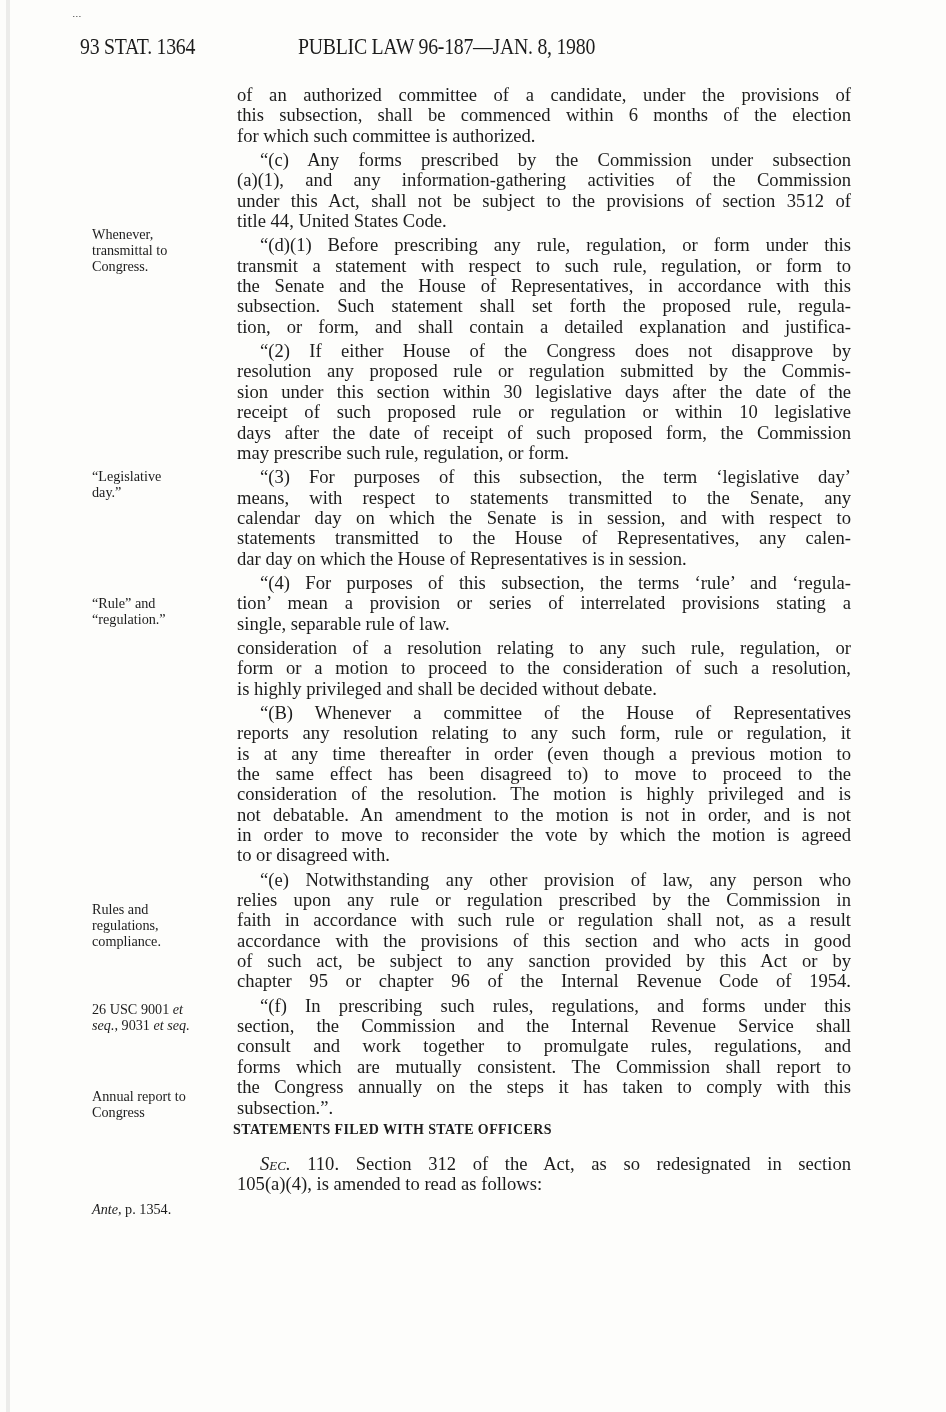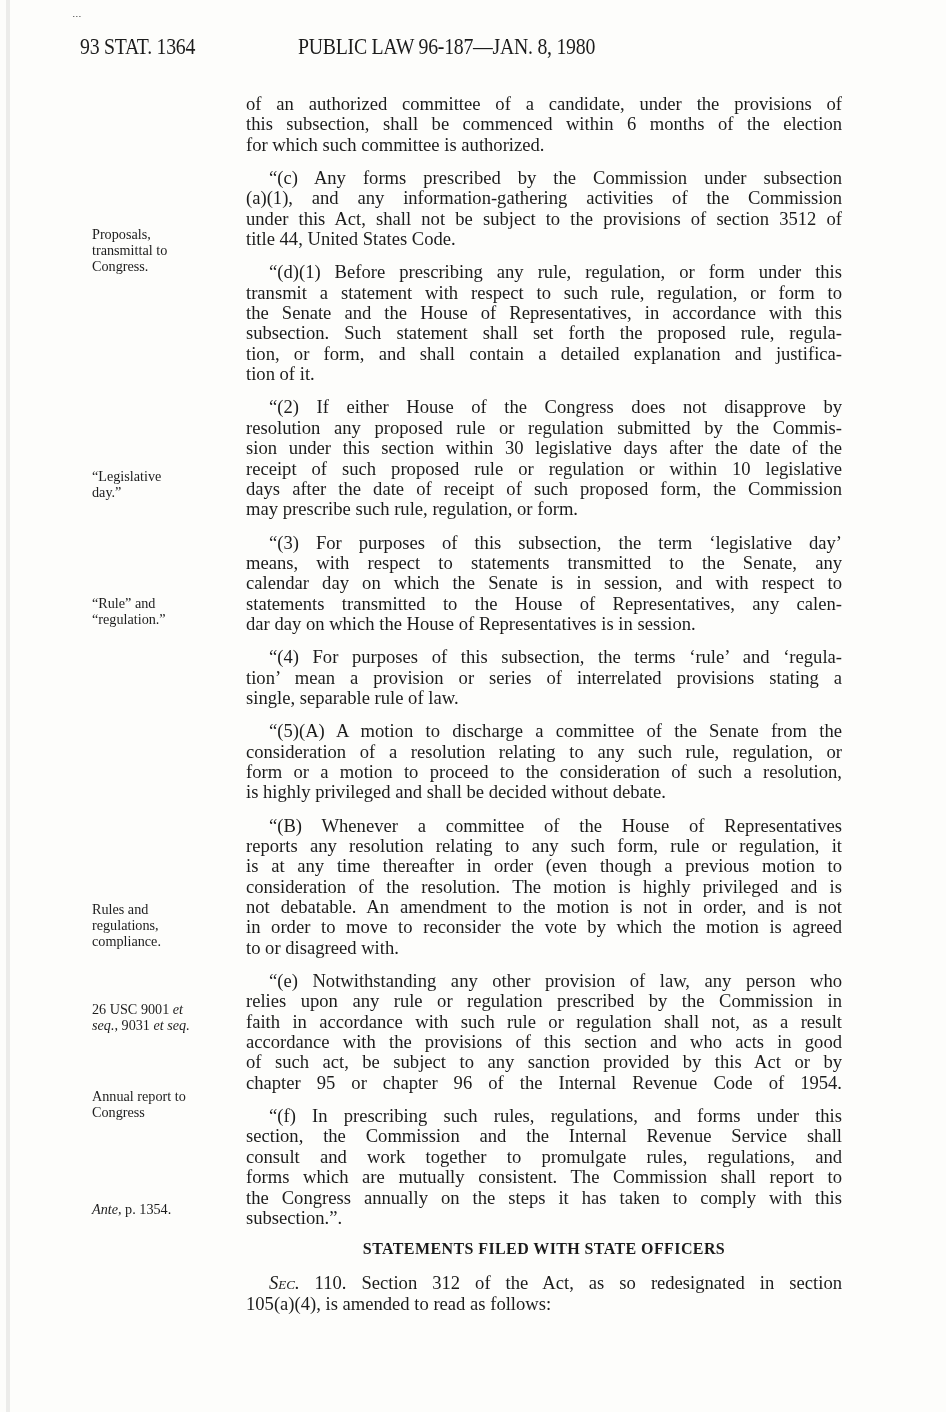"of an authorized committee of" .main p { margin: 13px -> 4px }
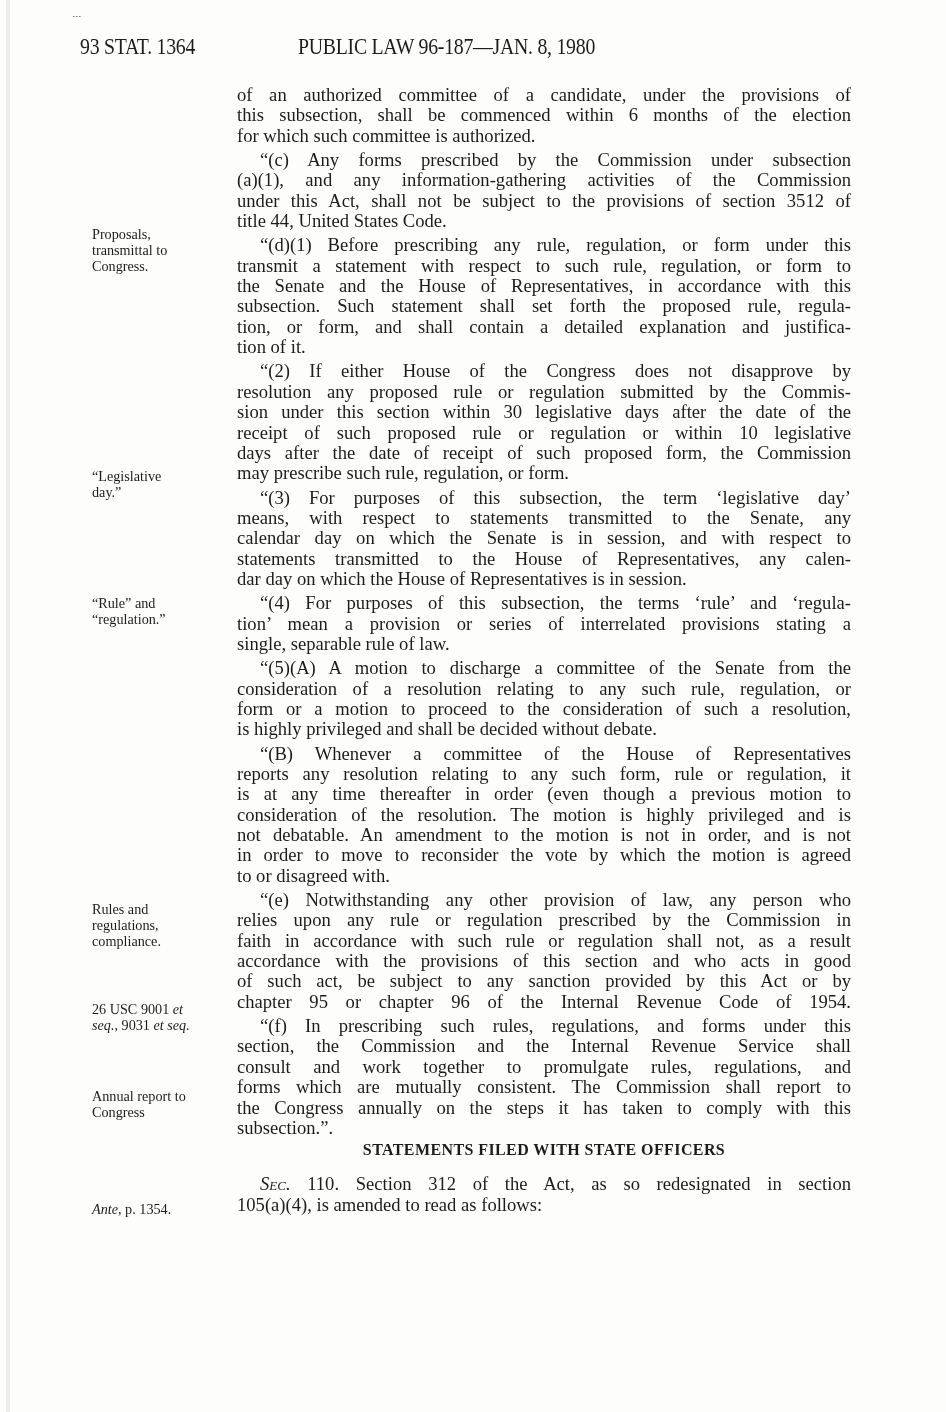"Proposals," div { text: Proposals -> Whenever }
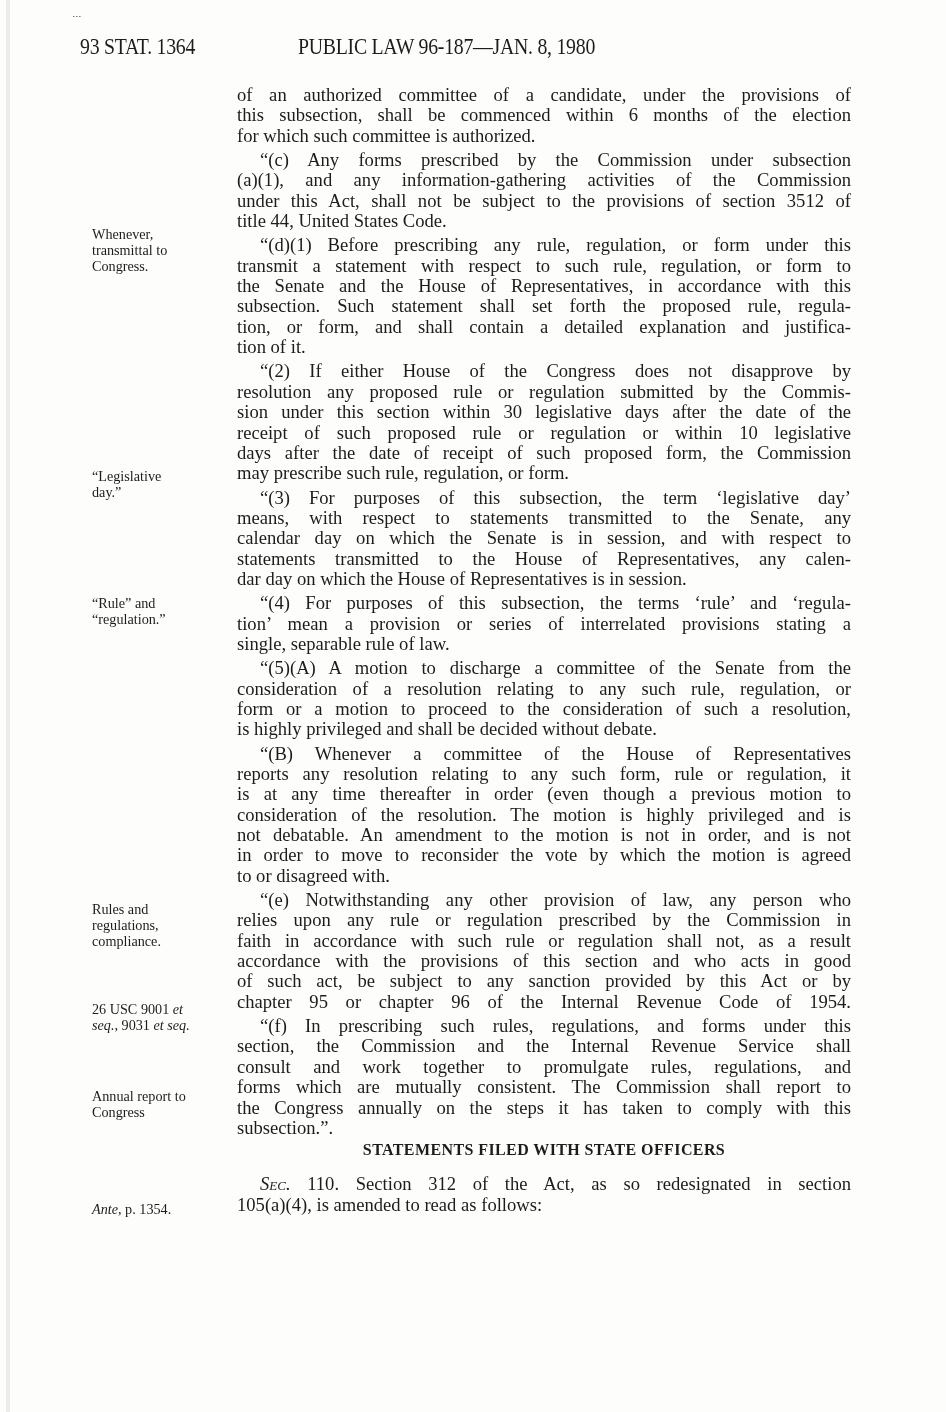"tion of it." span.line { html: <span>tion of it.</span> -> none }
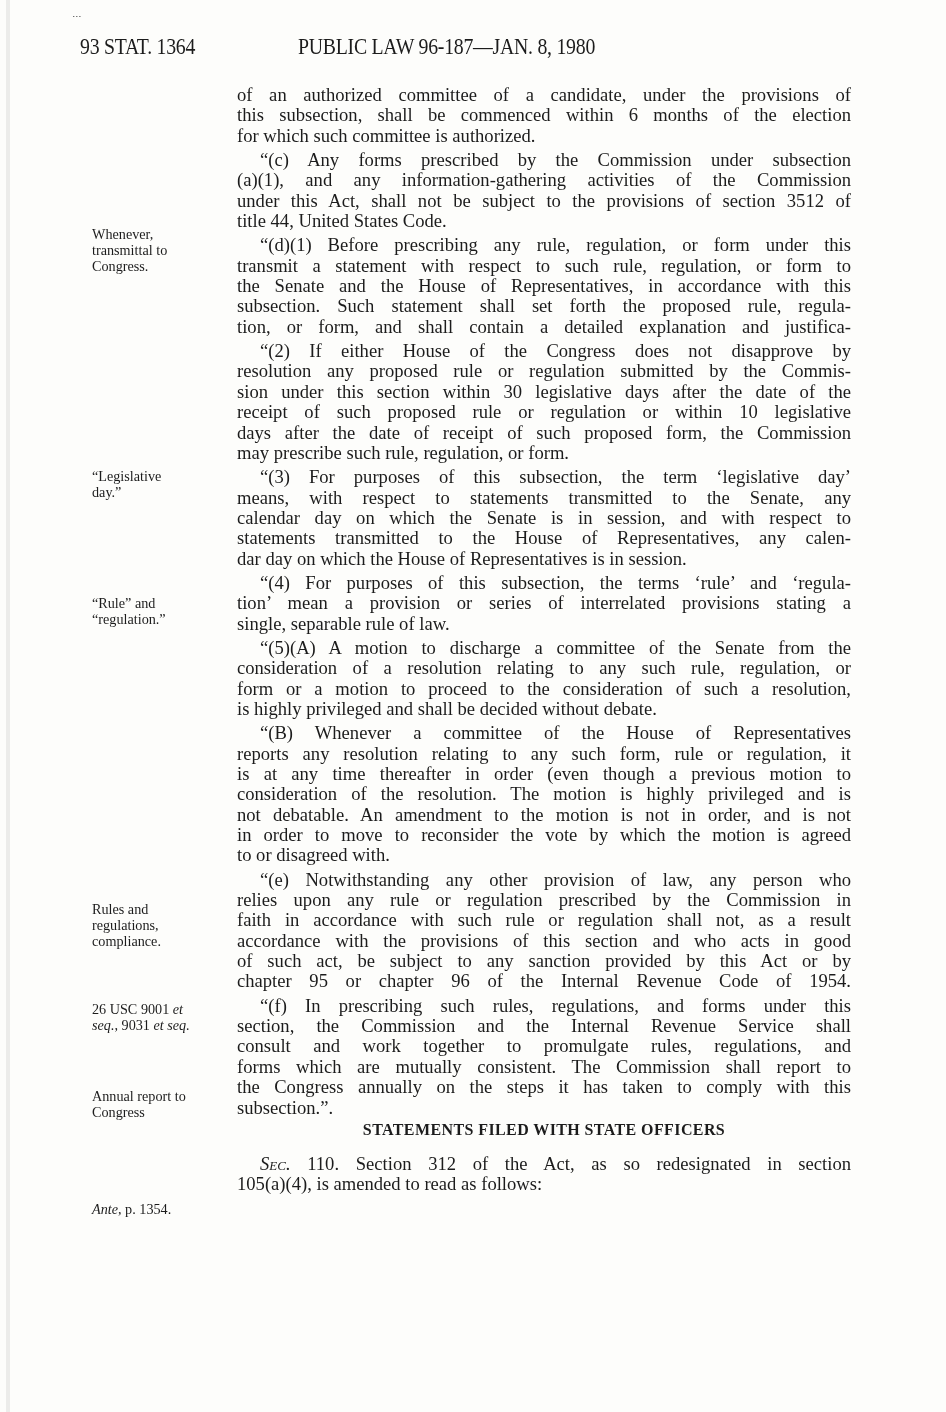"“(5)(A) A motion to discharge" span.line { html: <span>“(5)(A) A motion to discharge a committee of the Senate from the</span> -> none }
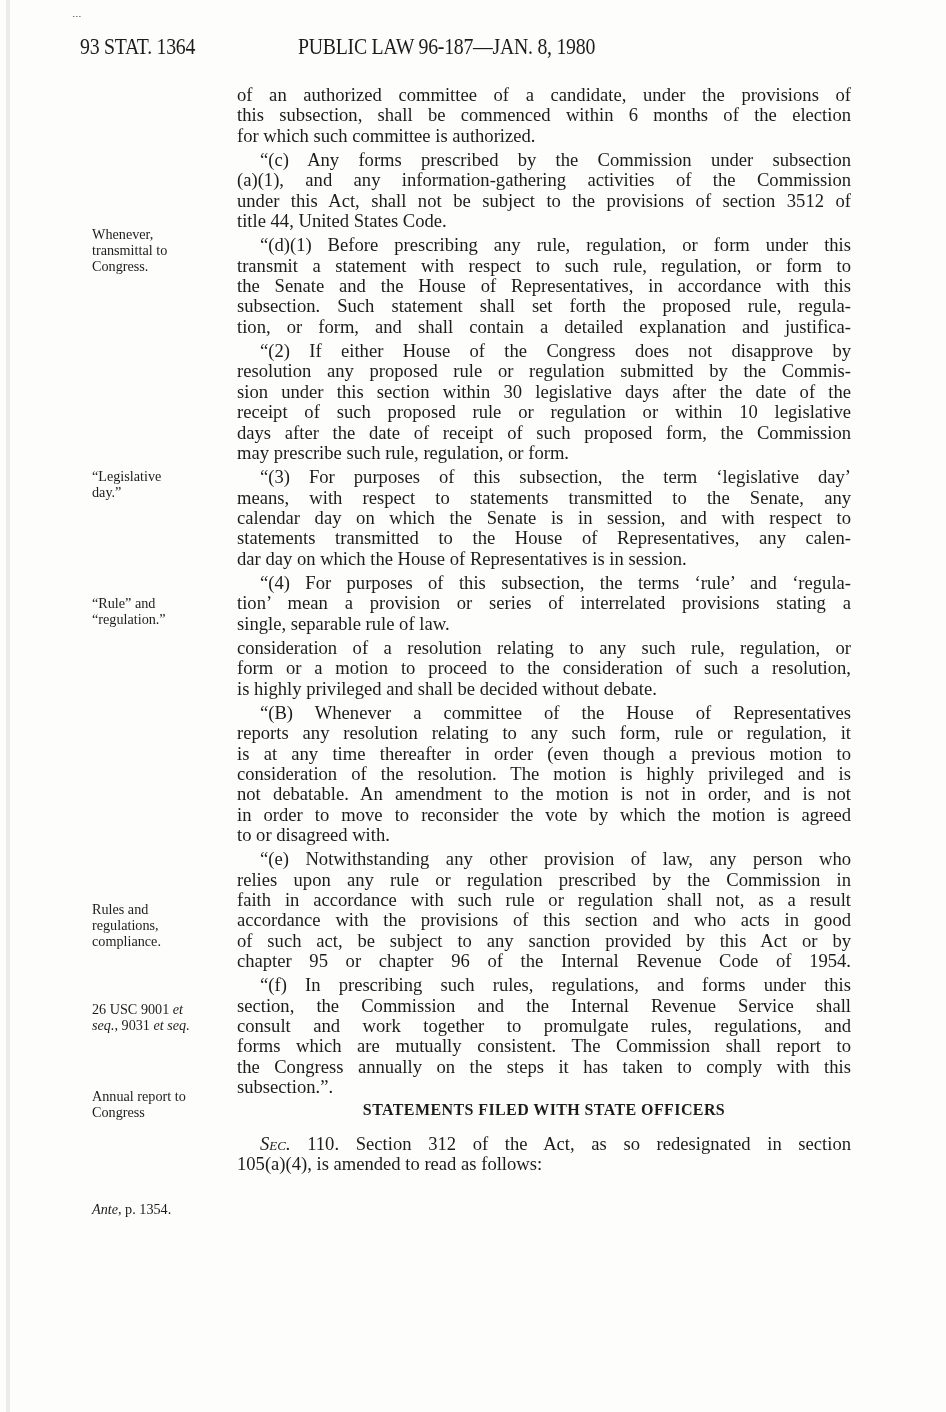"the same effect has been" span.line { html: none -> <span>the same effect has been disagreed to) to move to proceed to the</span> }
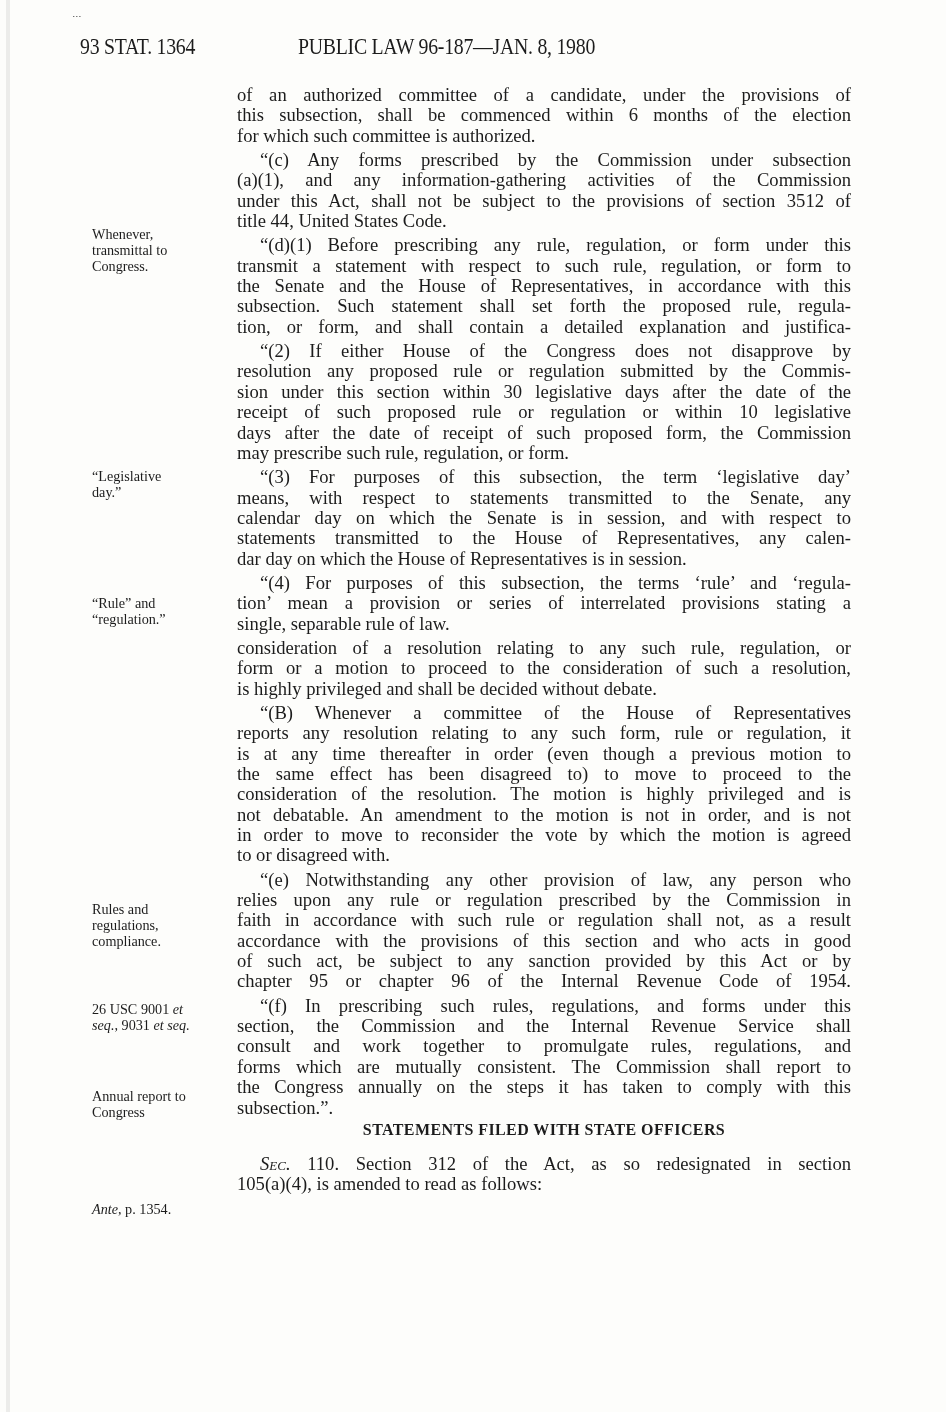"STATEMENTS FILED WITH STATE OFFICERS" .sidehead { font-size: 16px -> 14px; text-align: center -> none }
